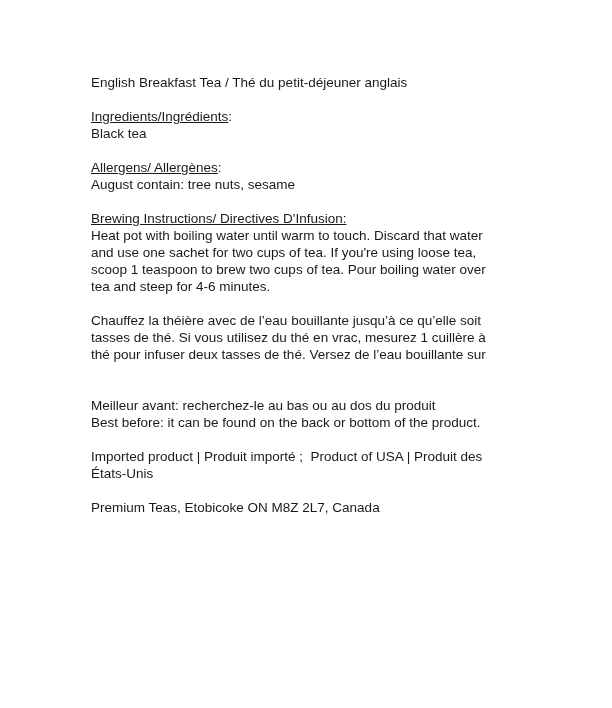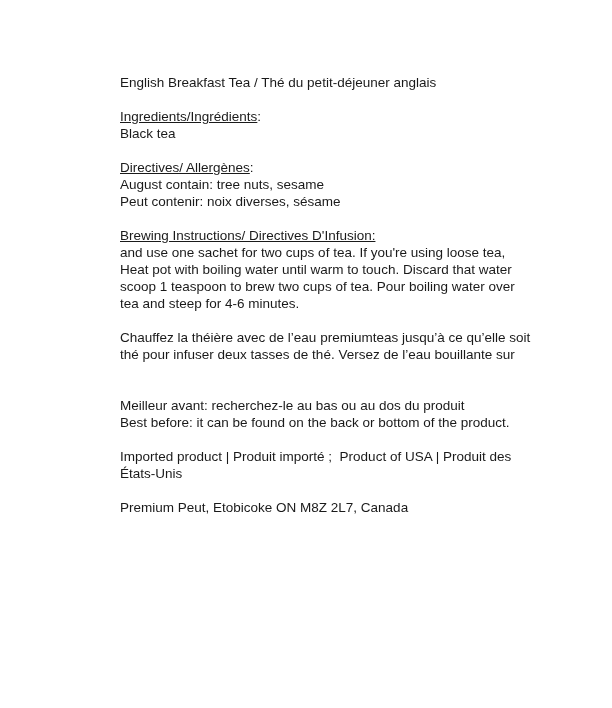"English Breakfast Tea / Thé" .content { left: 120px -> 91px }
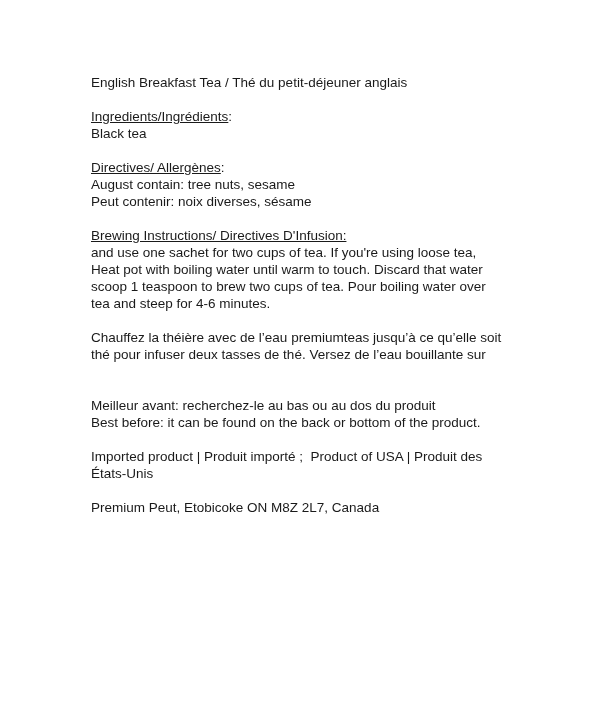"Directives/ Allergènes" span.u { text: Directives/ -> Allergens/ }
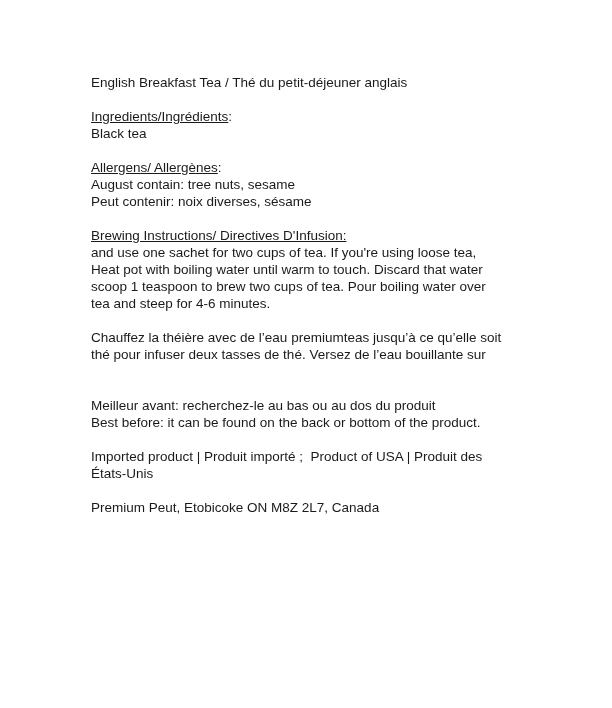"Peut contenir: noix diverses, sésame" div.line { html: <div>Peut contenir: noix diverses, sésame</div> -> none }
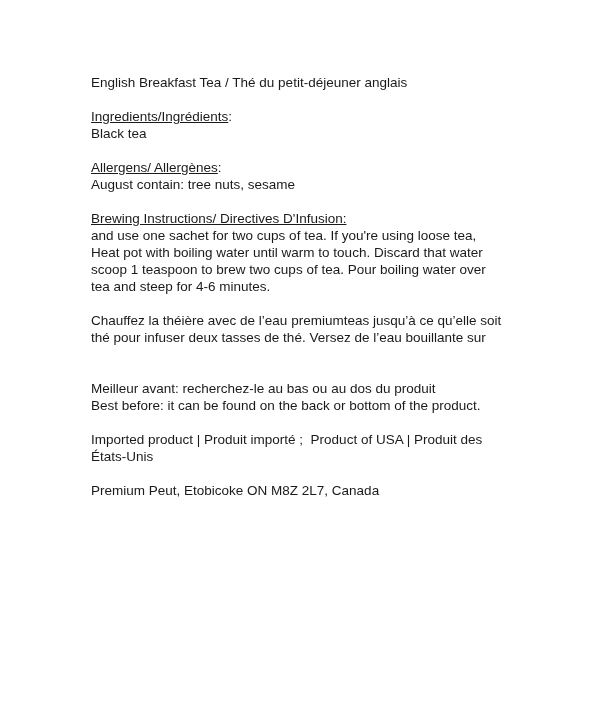"and use one sachet for" div.line { order: before "Heat pot with boiling water" -> after "Heat pot with boiling water" }
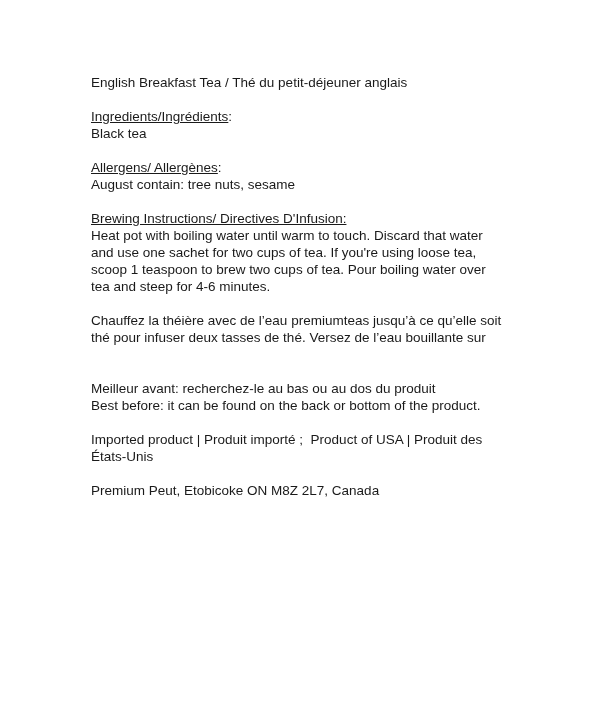"Chauffez la théière avec de" div.line { text: premiumteas -> bouillante }
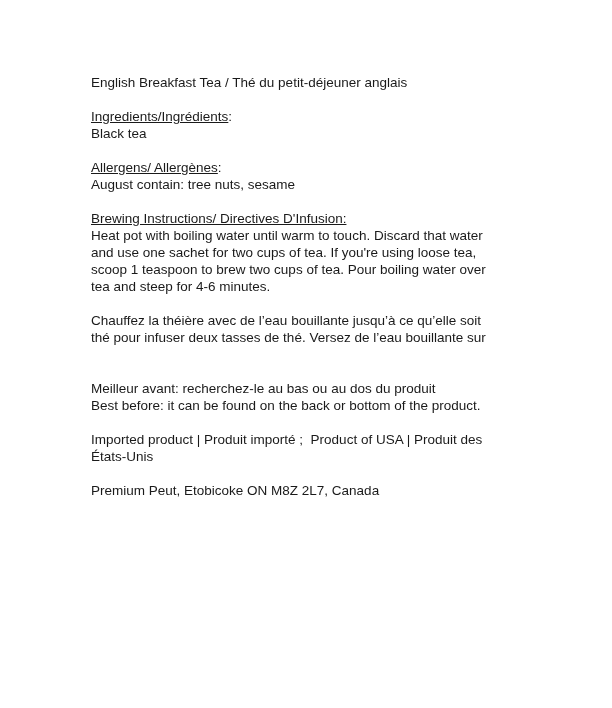"tasses de thé. Si vous" div.line { html: none -> <div>tasses de thé. Si vous utilisez du thé en vrac, mesurez 1 cuillère à</div> }
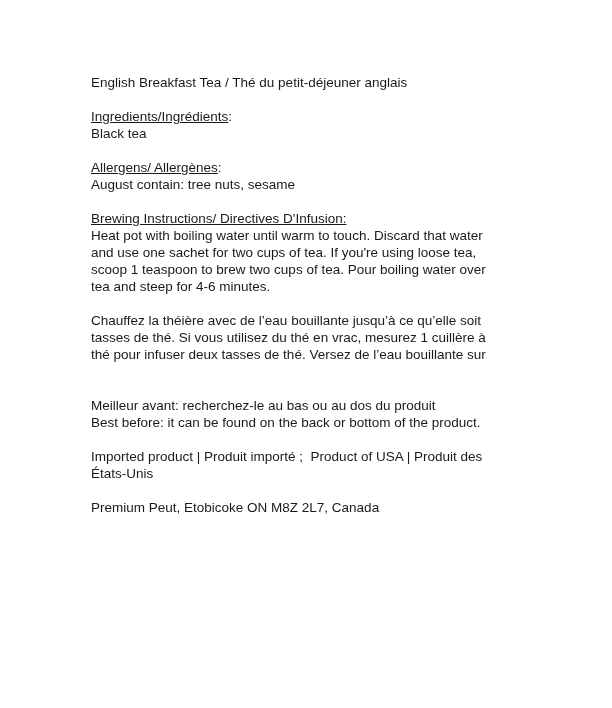"Premium Peut, Etobicoke ON M8Z" div.line { text: Peut -> Teas }
